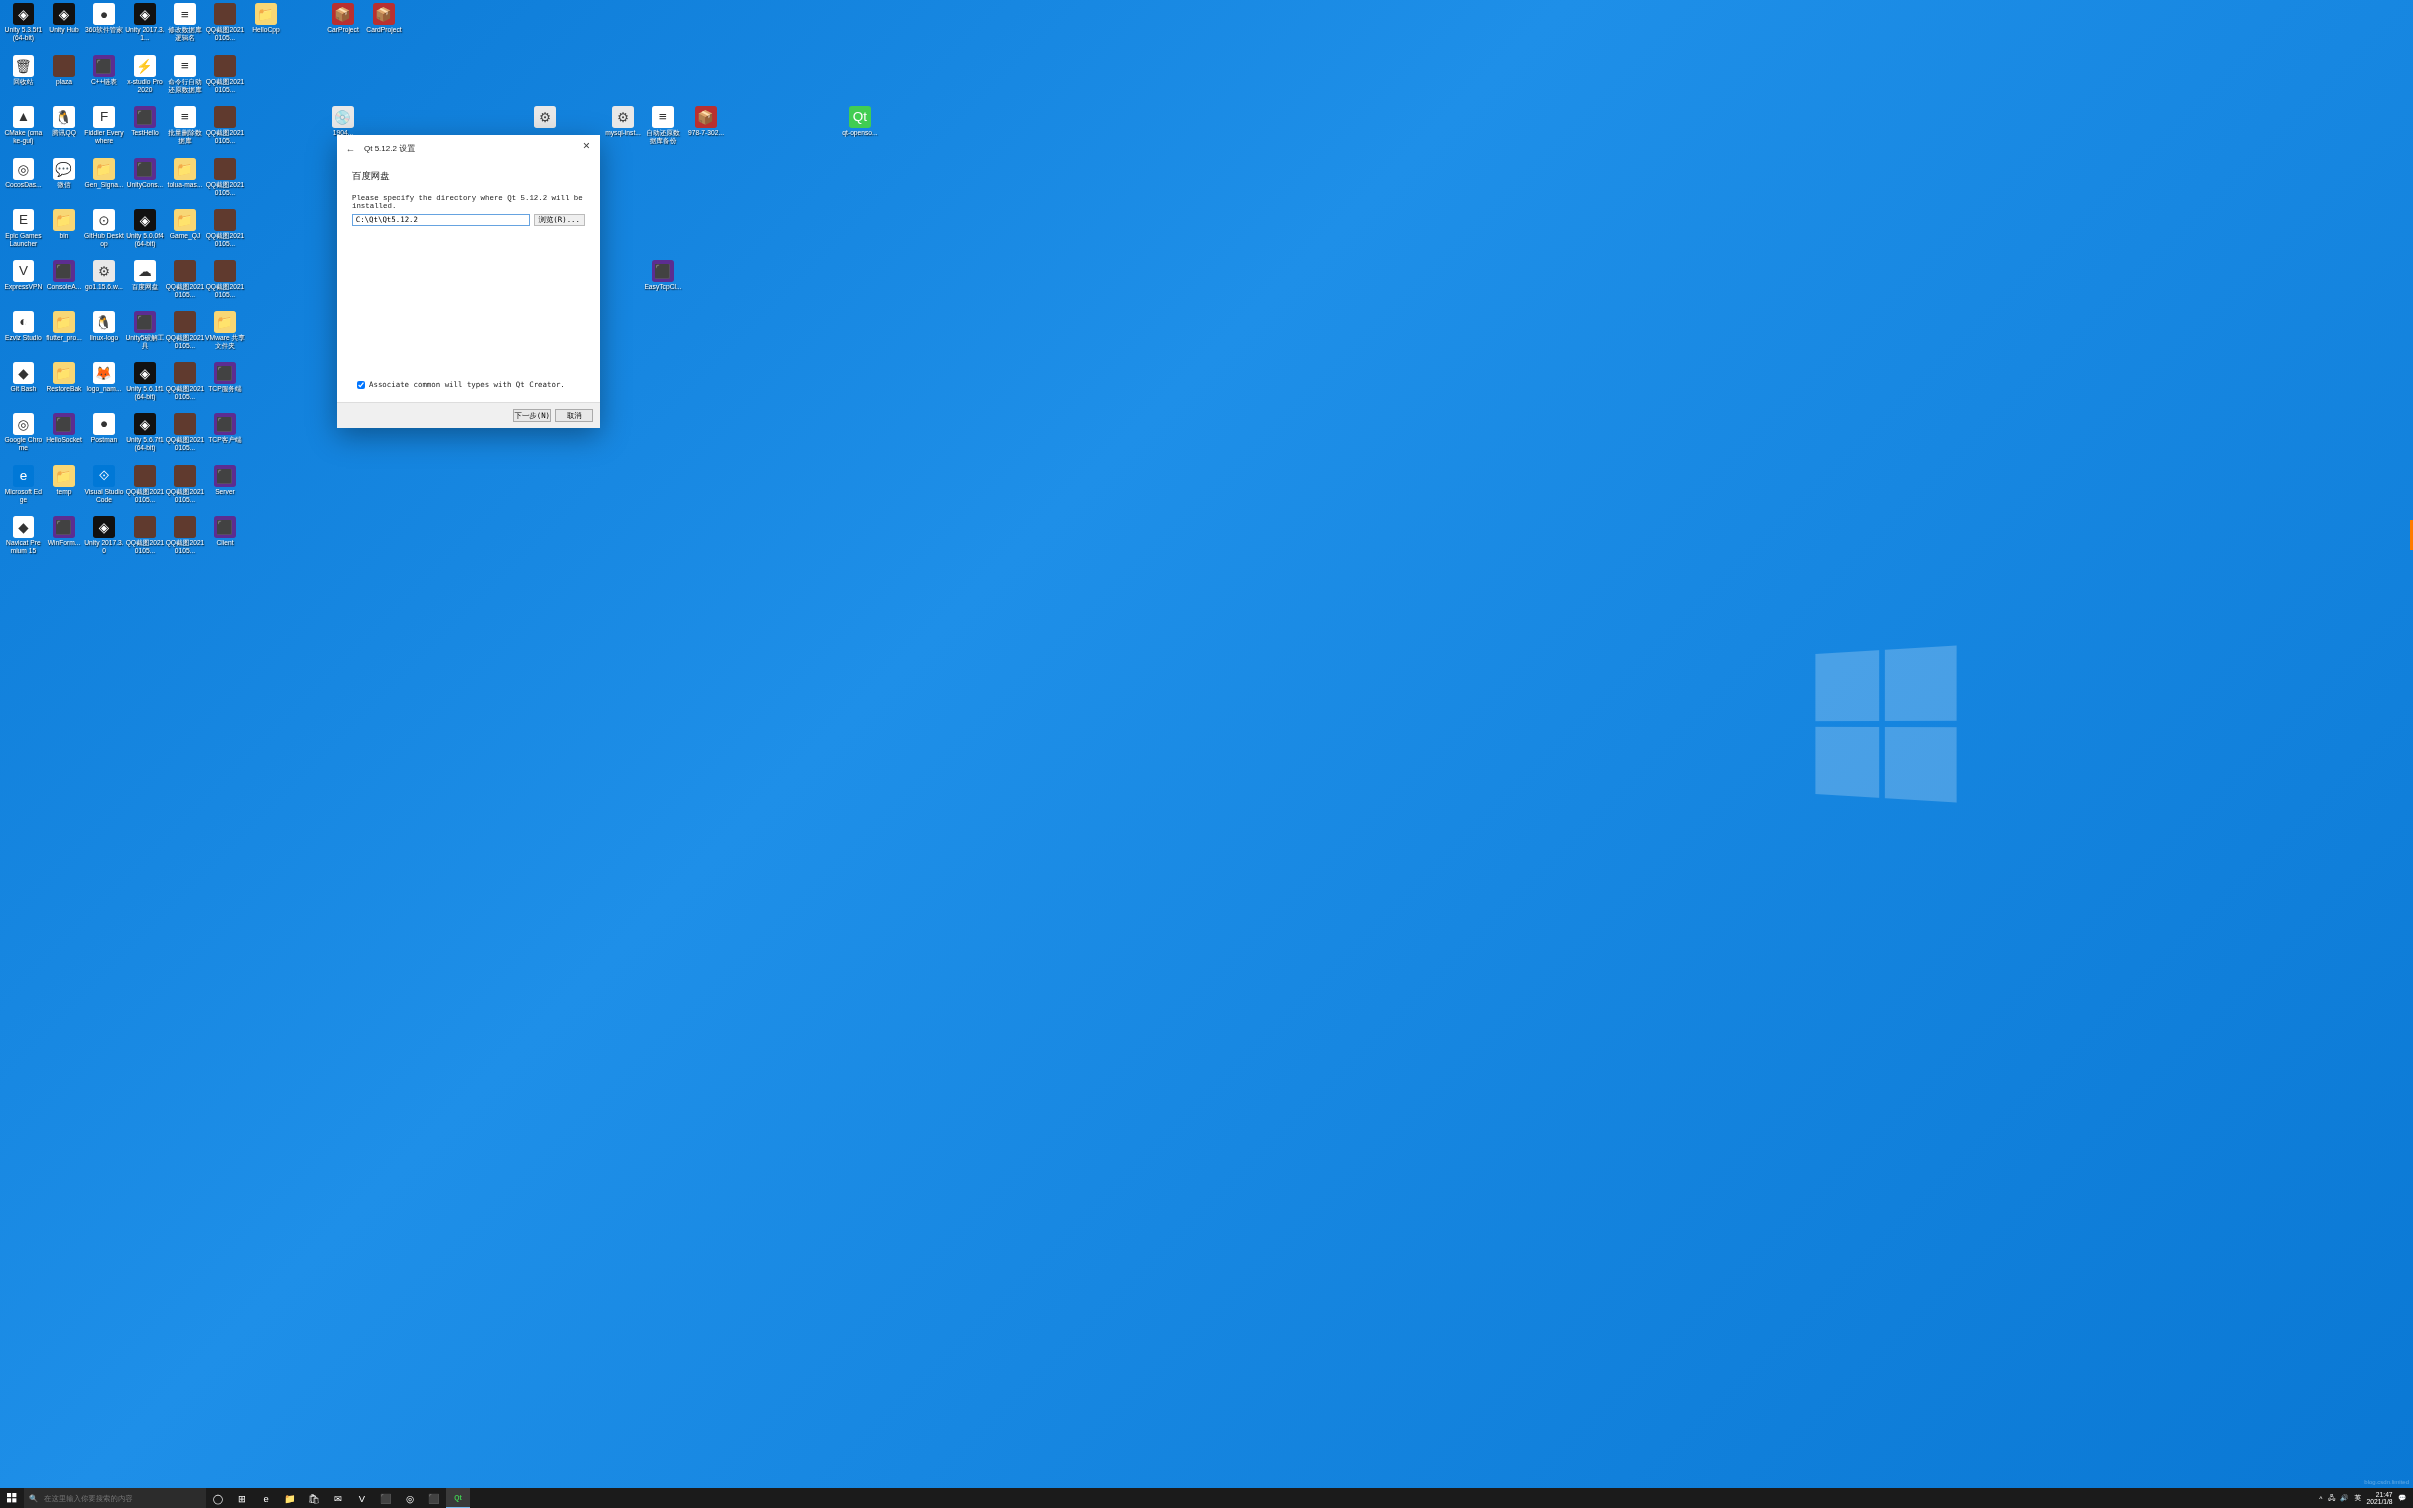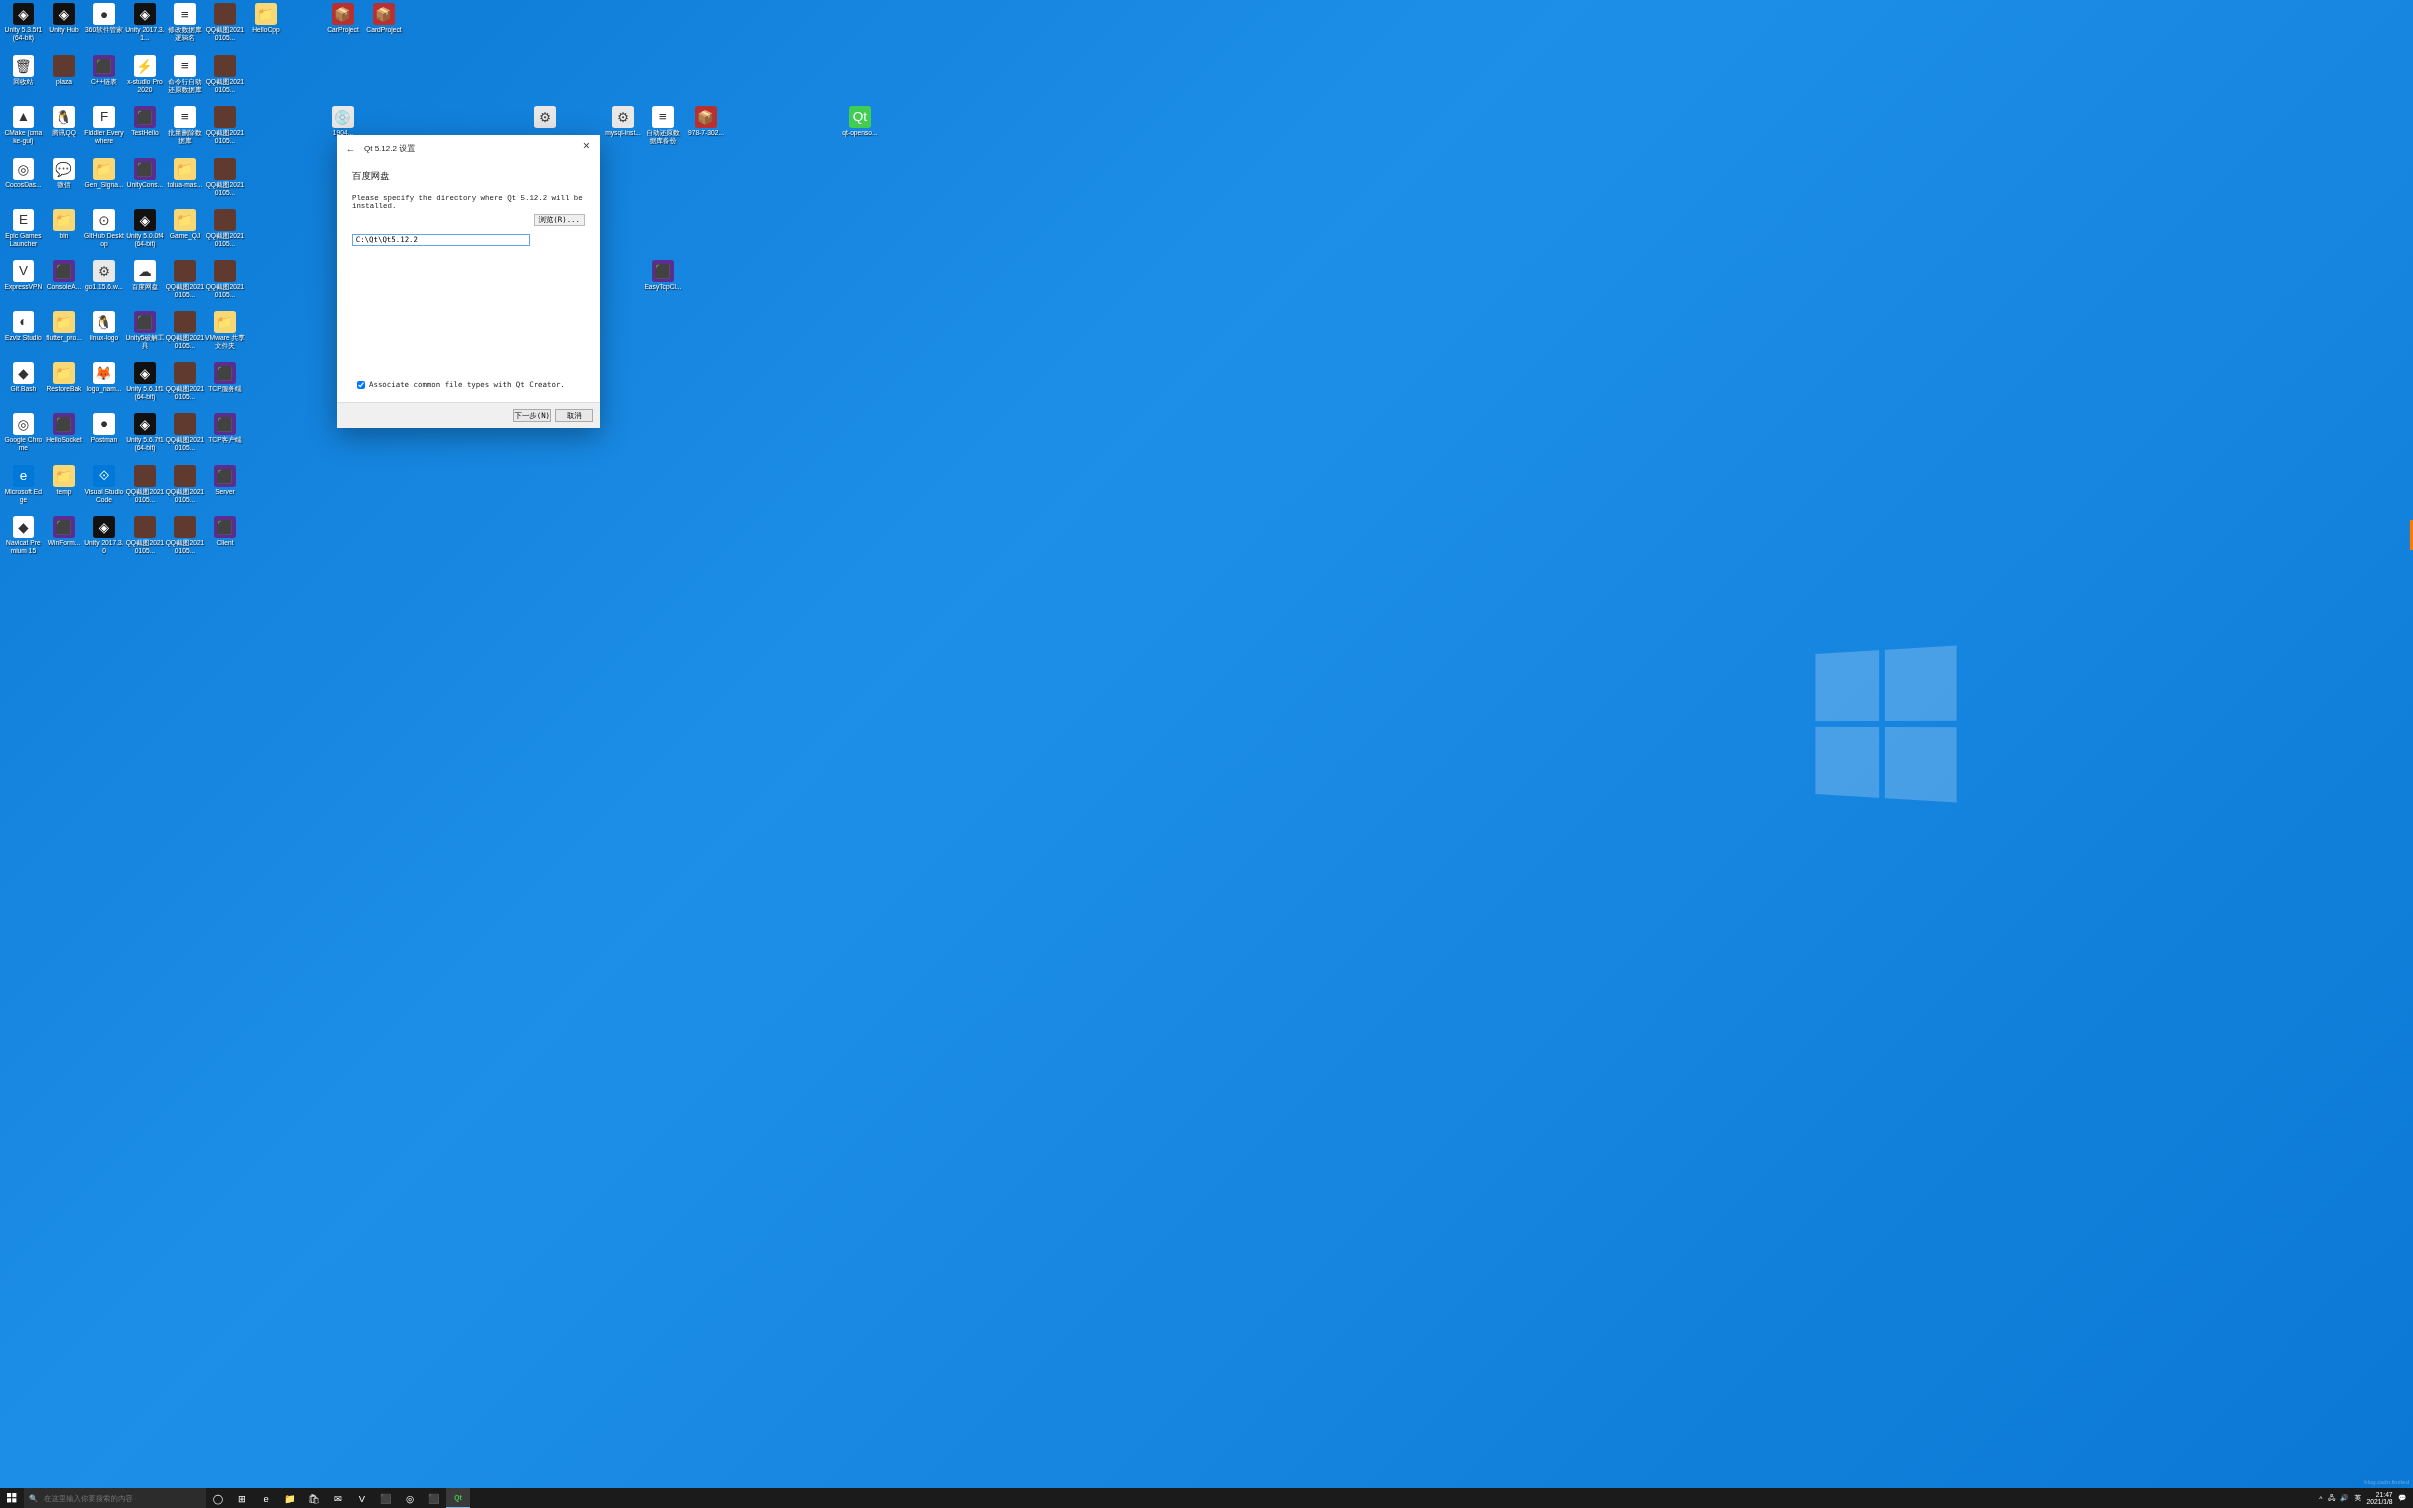"C:\Qt\Qt5.12.2" .dlg-row input { margin-top: 20px -> none }
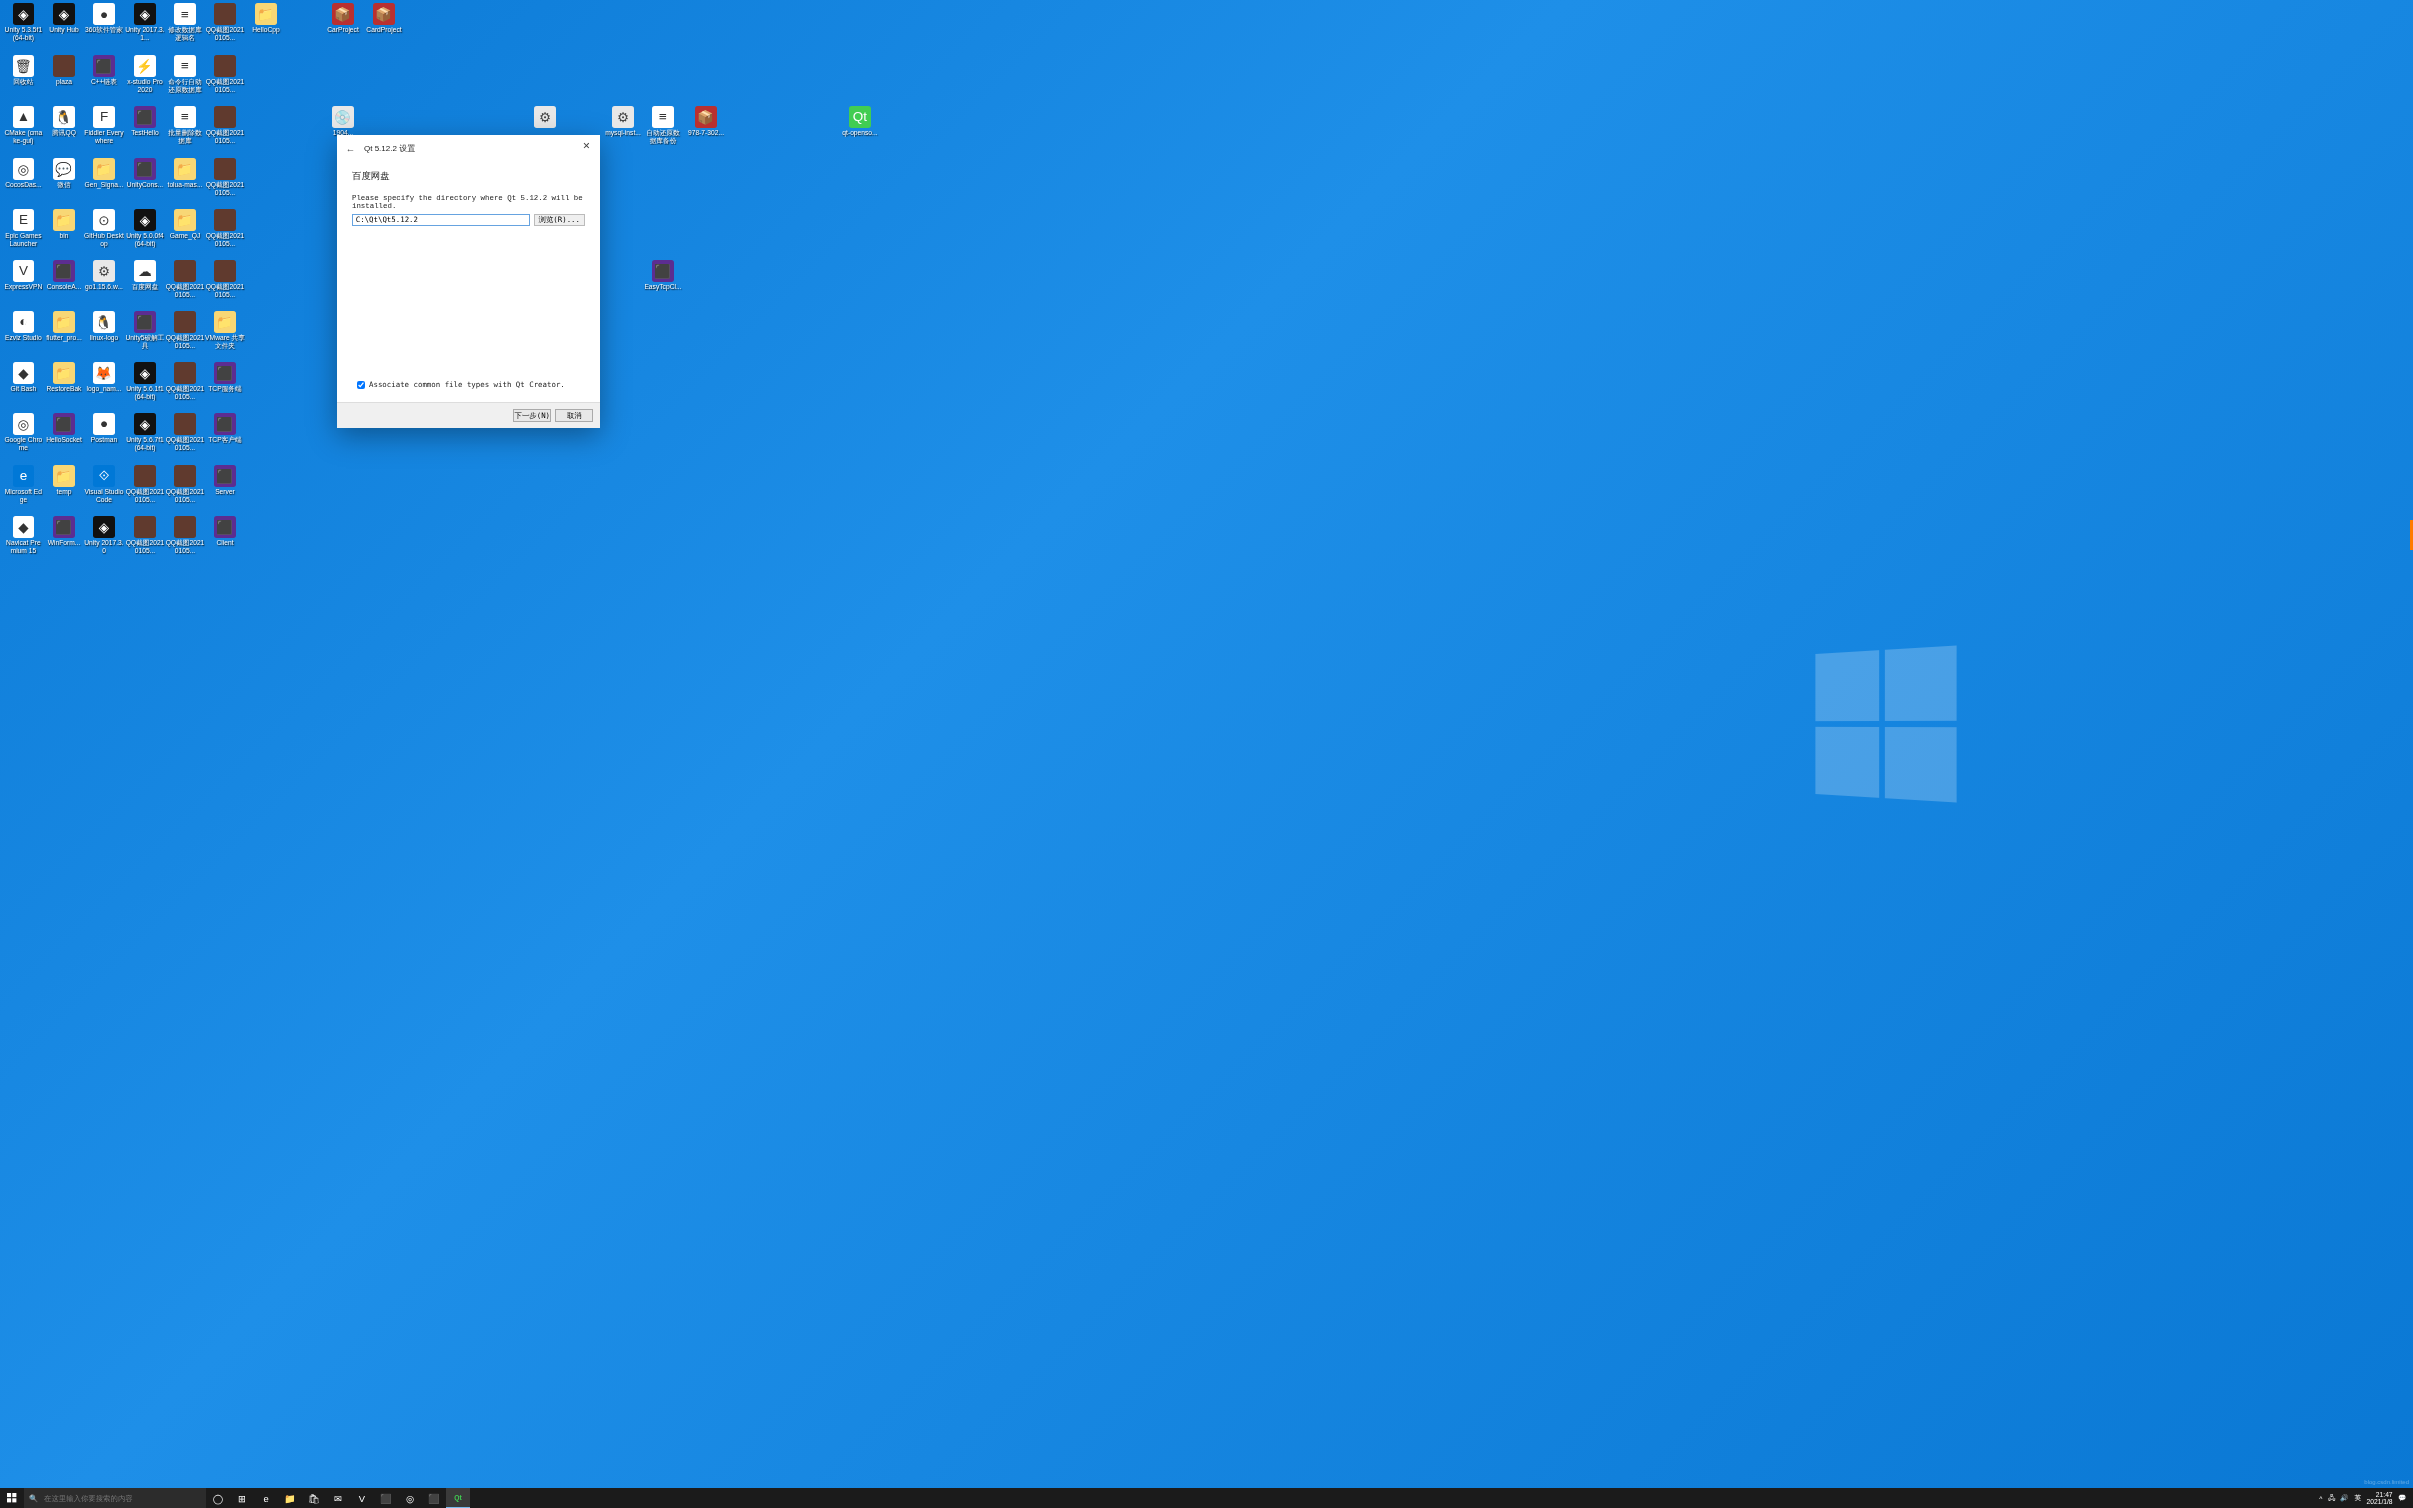"Associate common file types with" span { text: file -> will }
